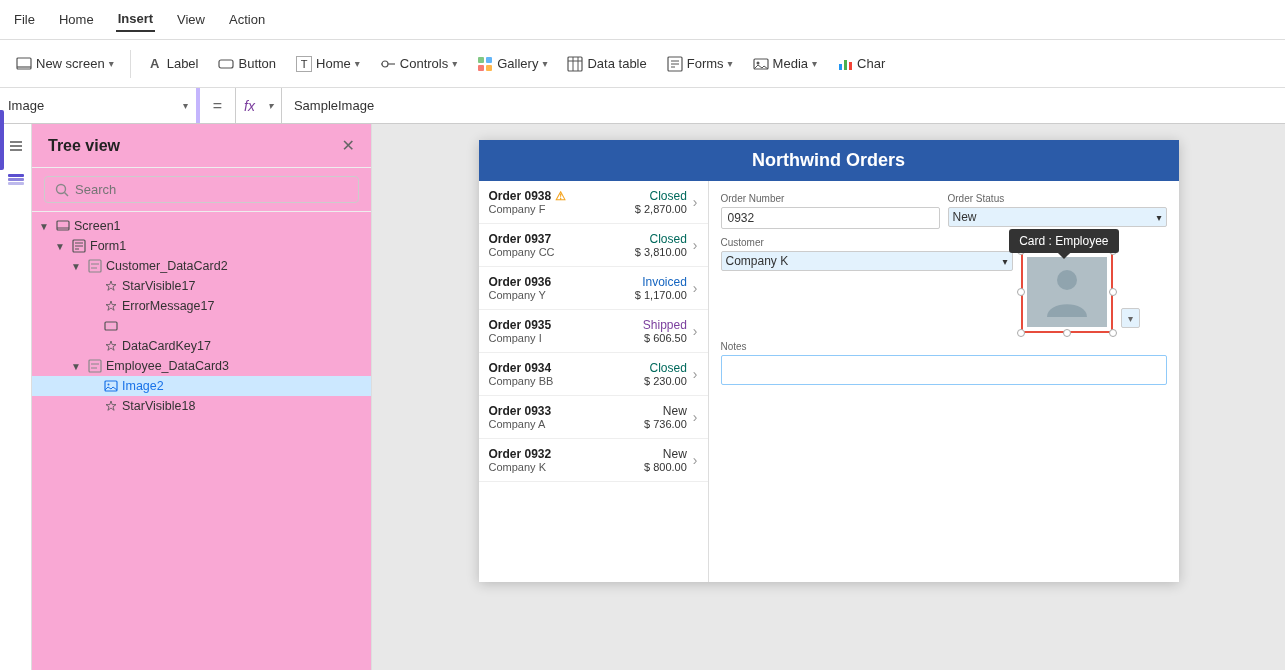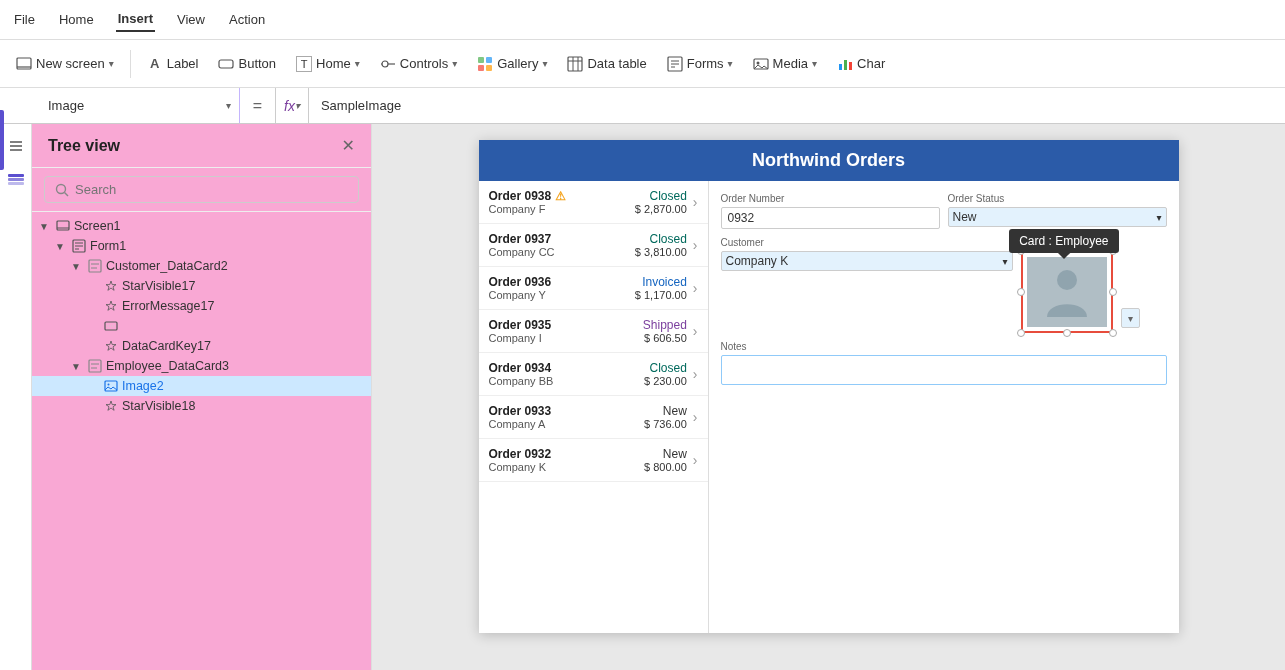"Image" .formula-selector { border-right: 1px solid #c4b5fd -> 4px solid #c4b5fd; margin-left: 40px -> none }
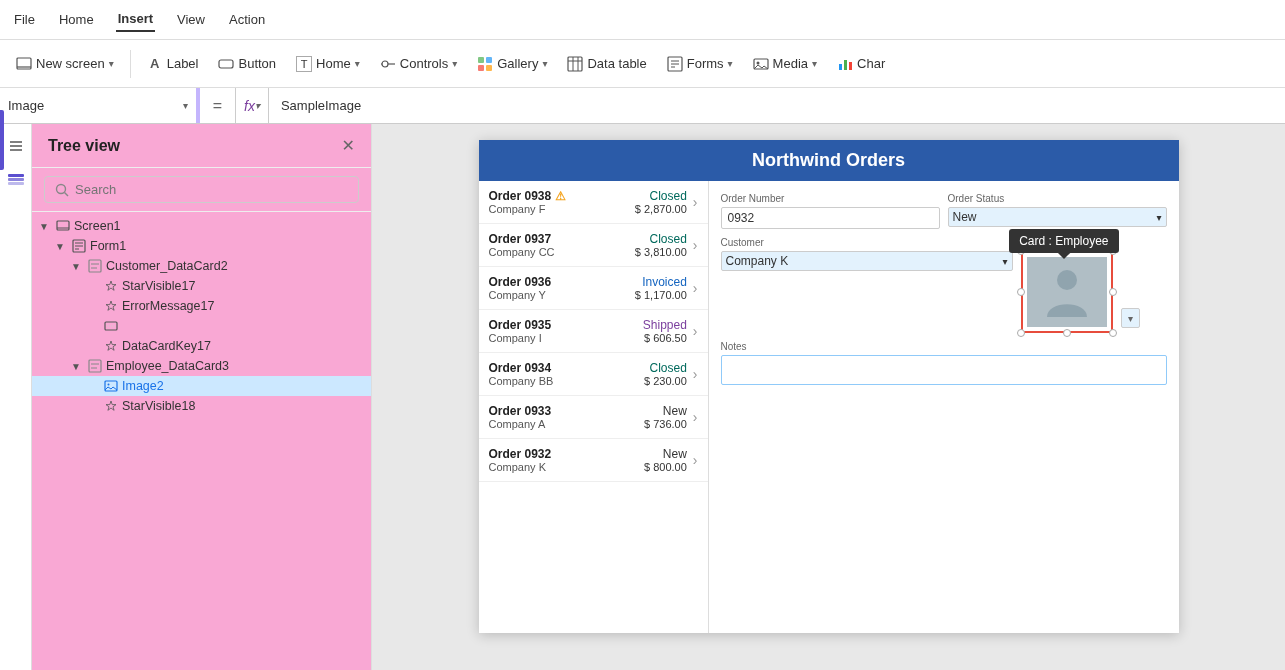"fx" .formula-fx { gap: 0 -> 13px }
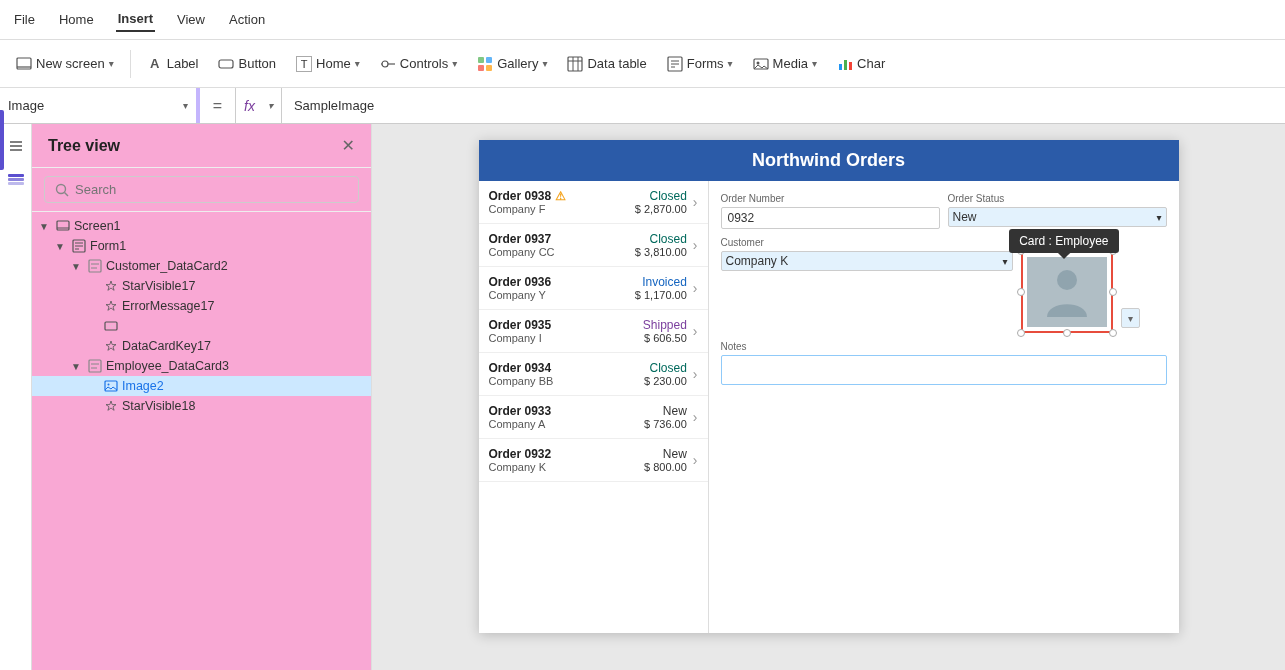"Order 0938" .app-body { height: 452px -> 401px }
